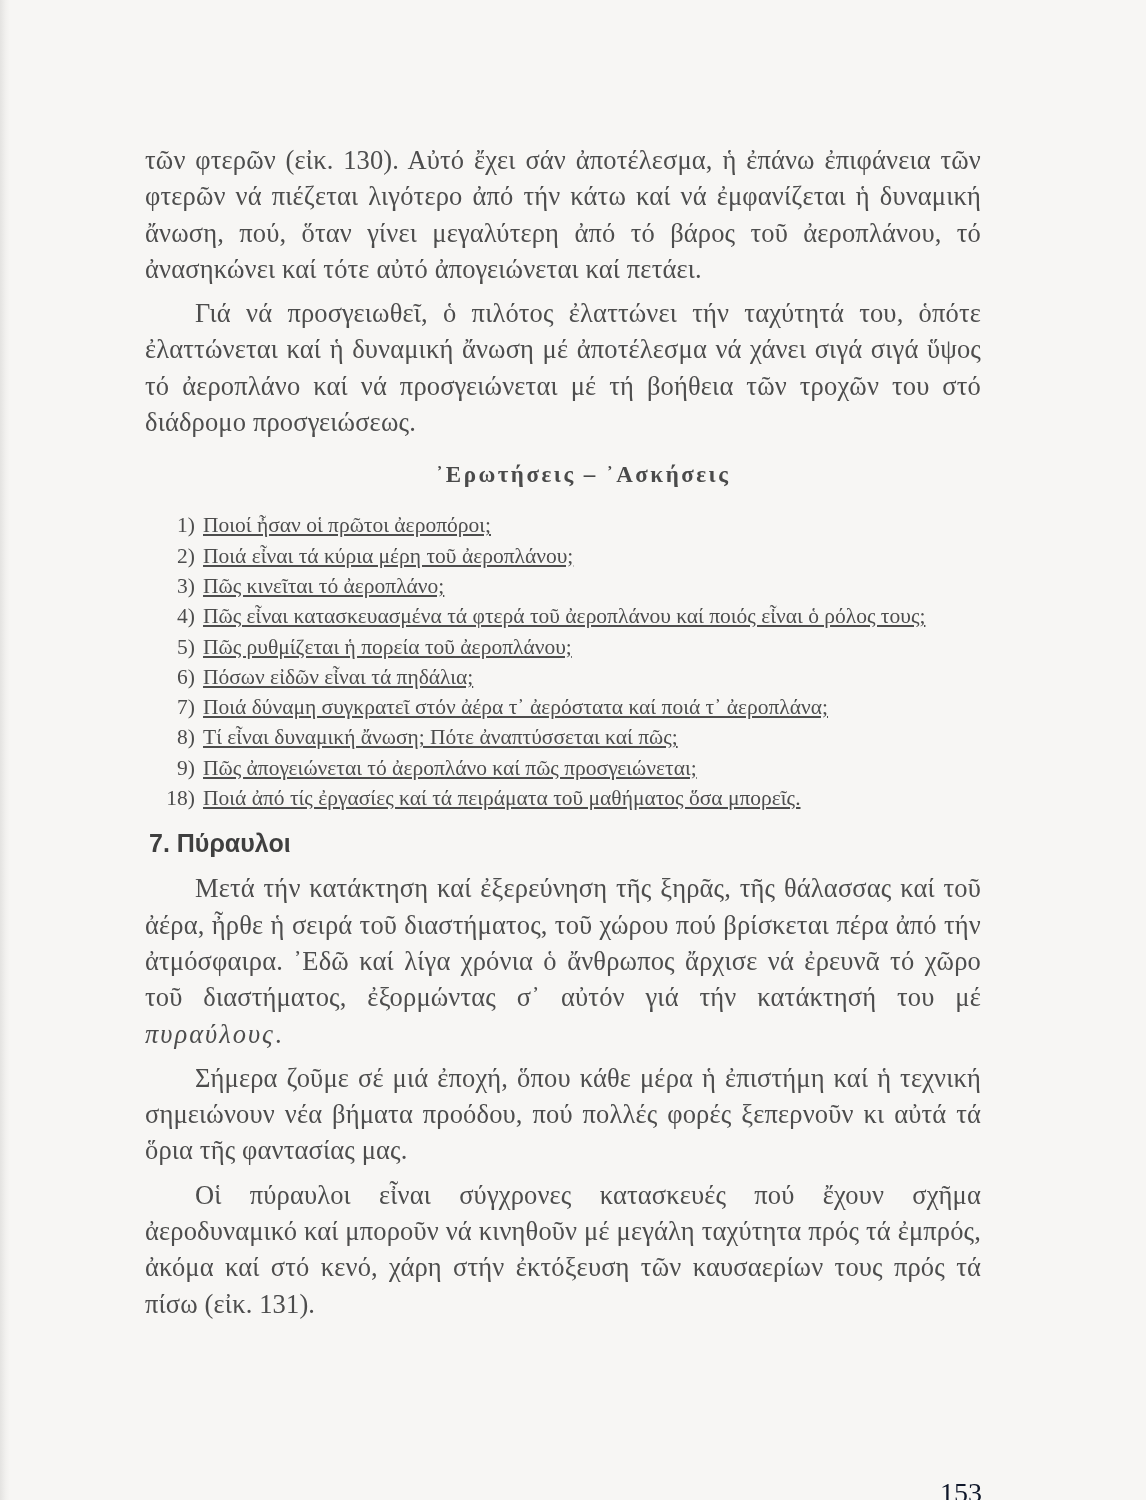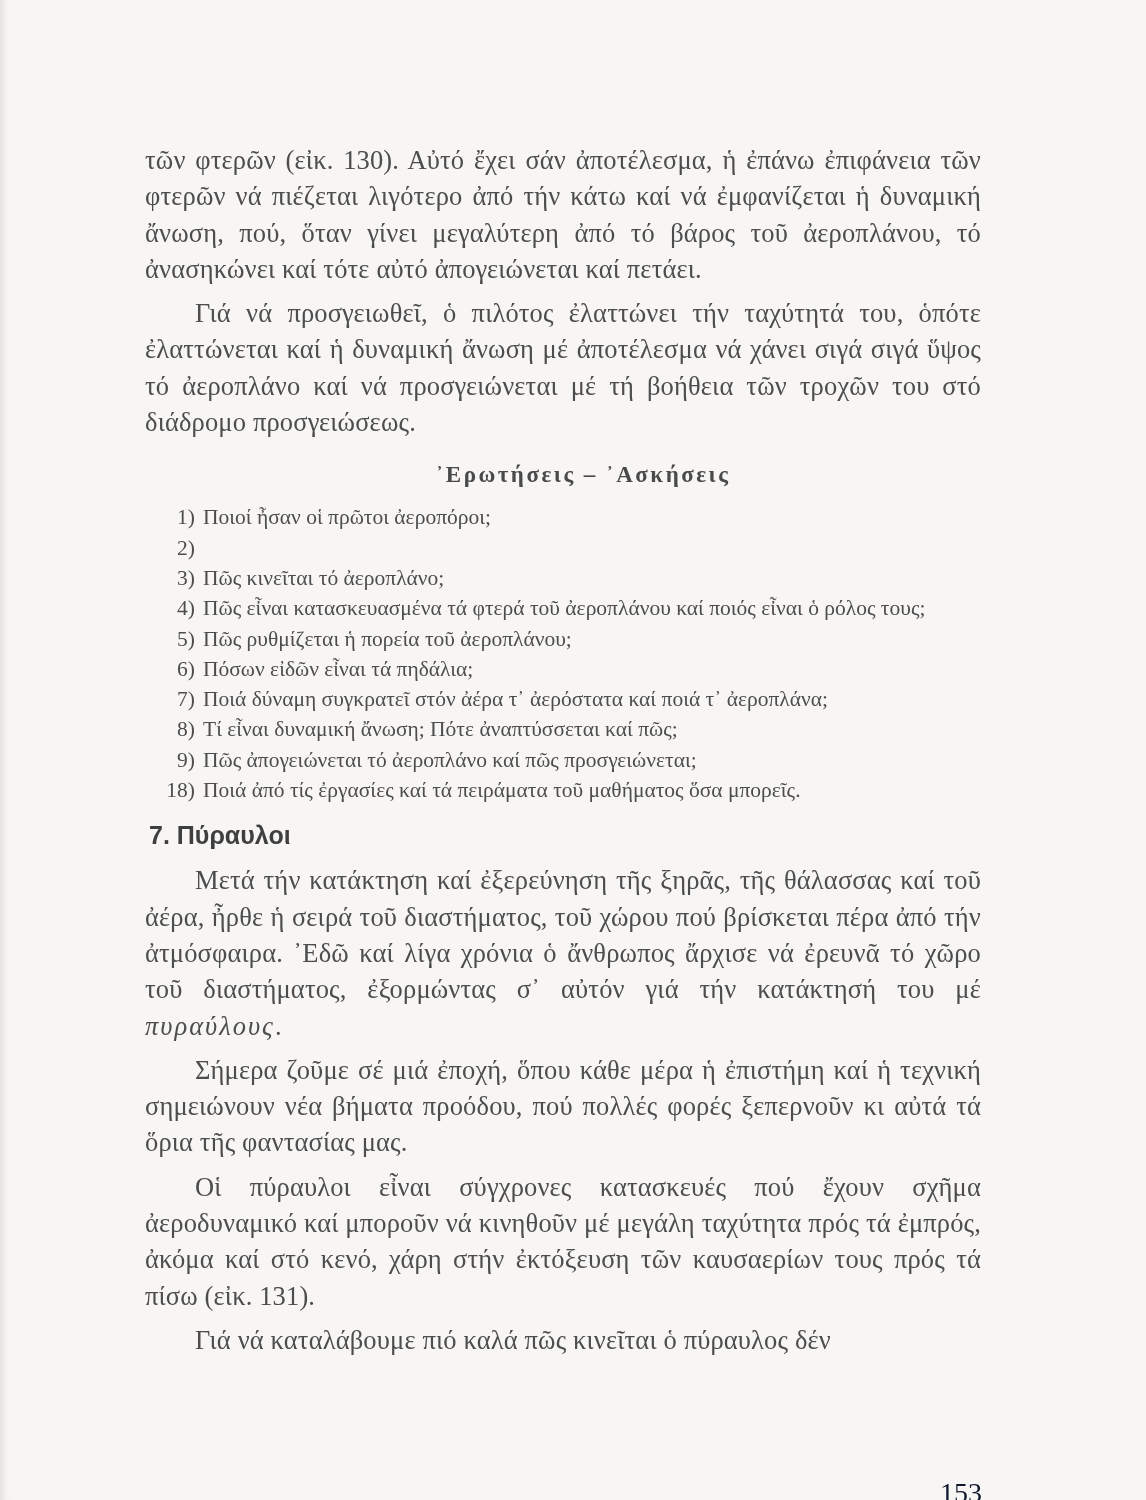"᾿Ερωτήσεις – ᾿Ασκήσεις" .exercises-title { margin: 22px 0 14px 0 -> 22px 0 22px 0 }
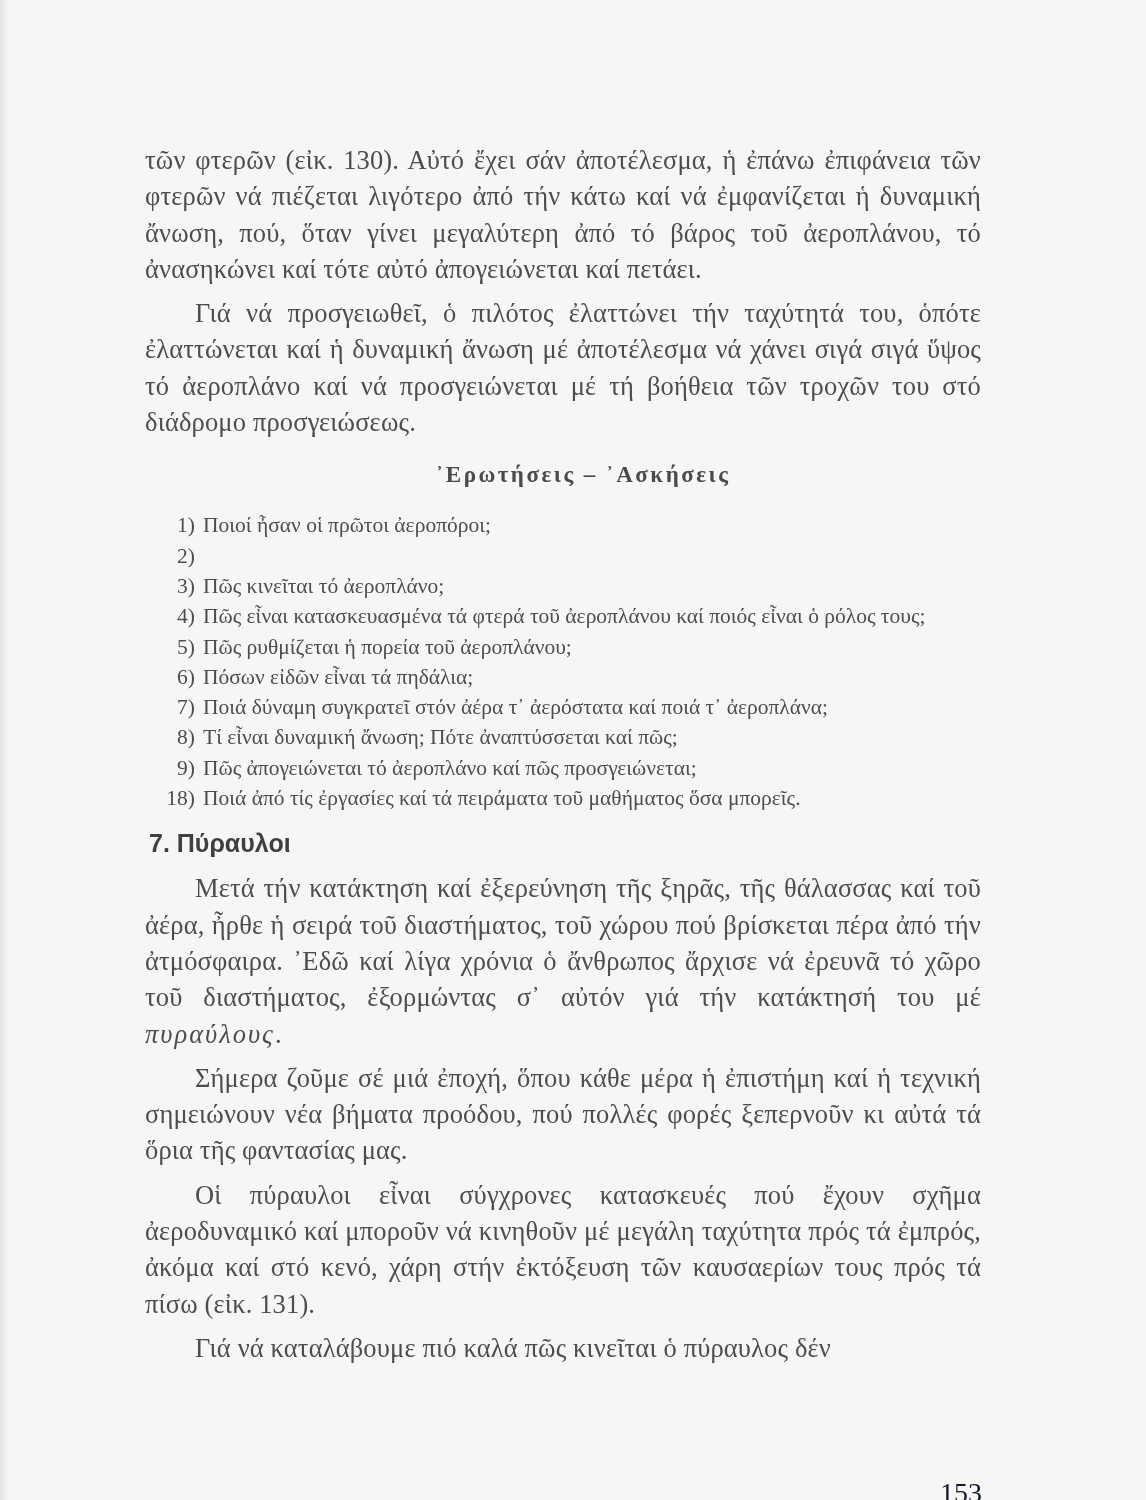"Ποιοί ἦσαν οἱ πρῶτοι ἀεροπόροι;" .questions li .qtext { text-decoration: none -> underline }
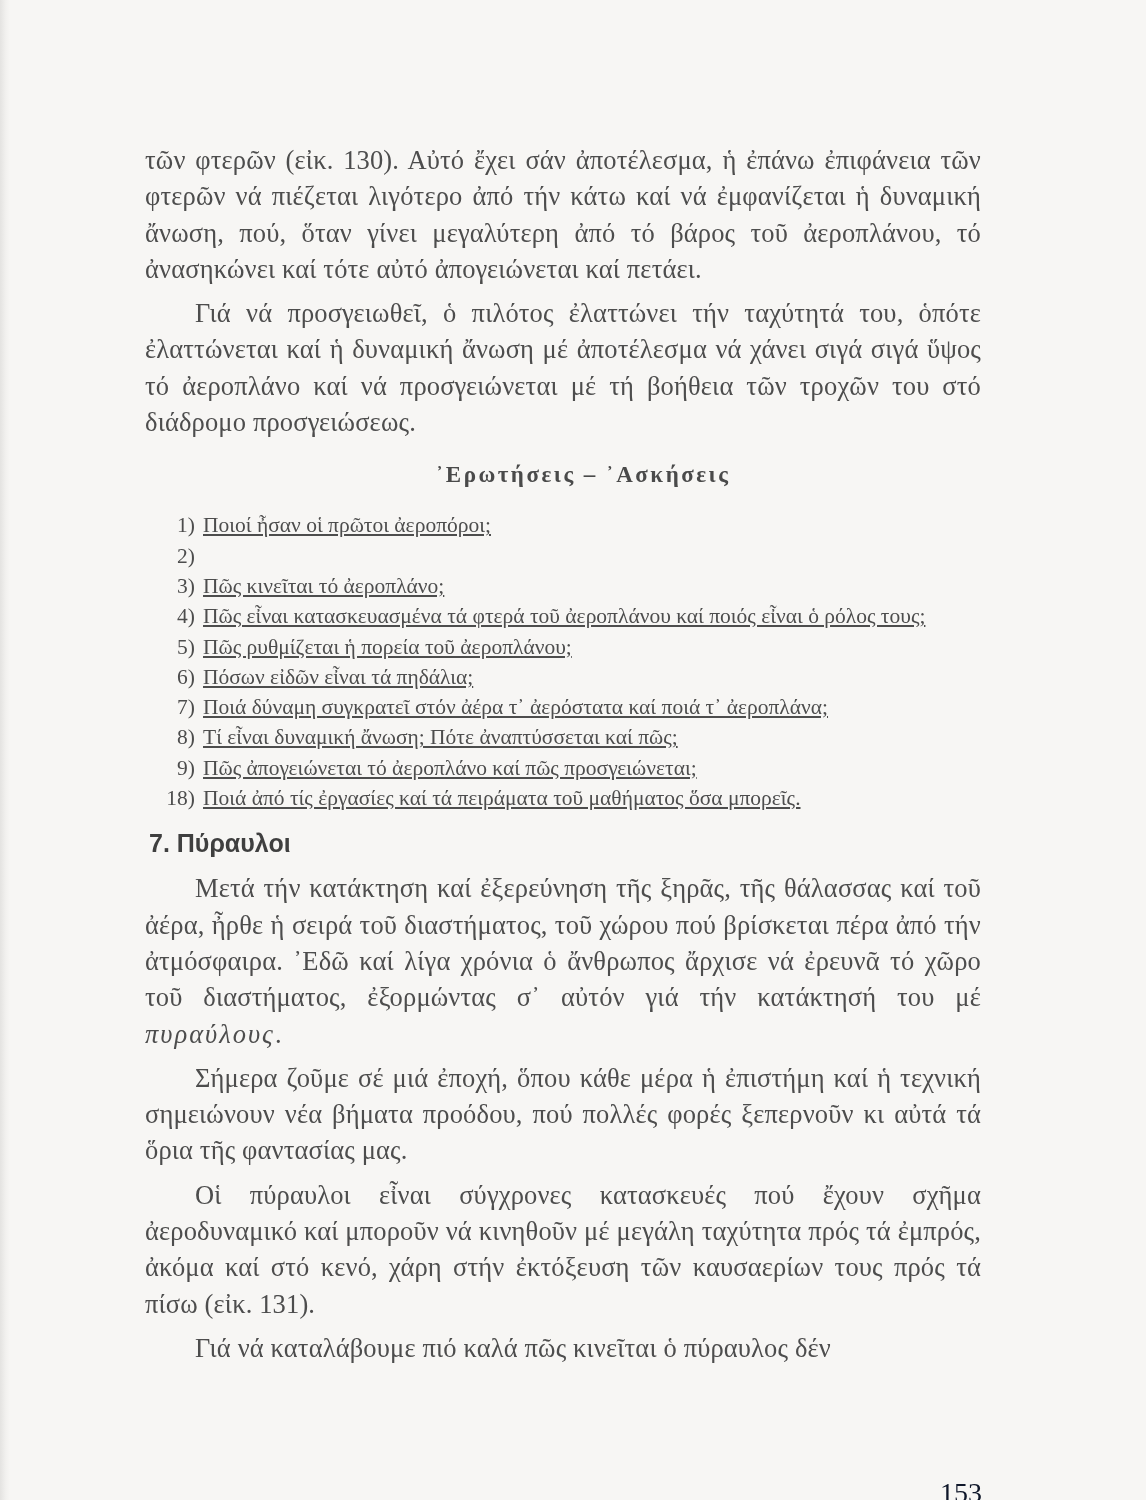"Ποιά εἶναι τά κύρια μέρη" span.qtext { html: none -> <span>Ποιά εἶναι τά κύρια μέρη τοῦ ἀεροπλάνου;</span> }
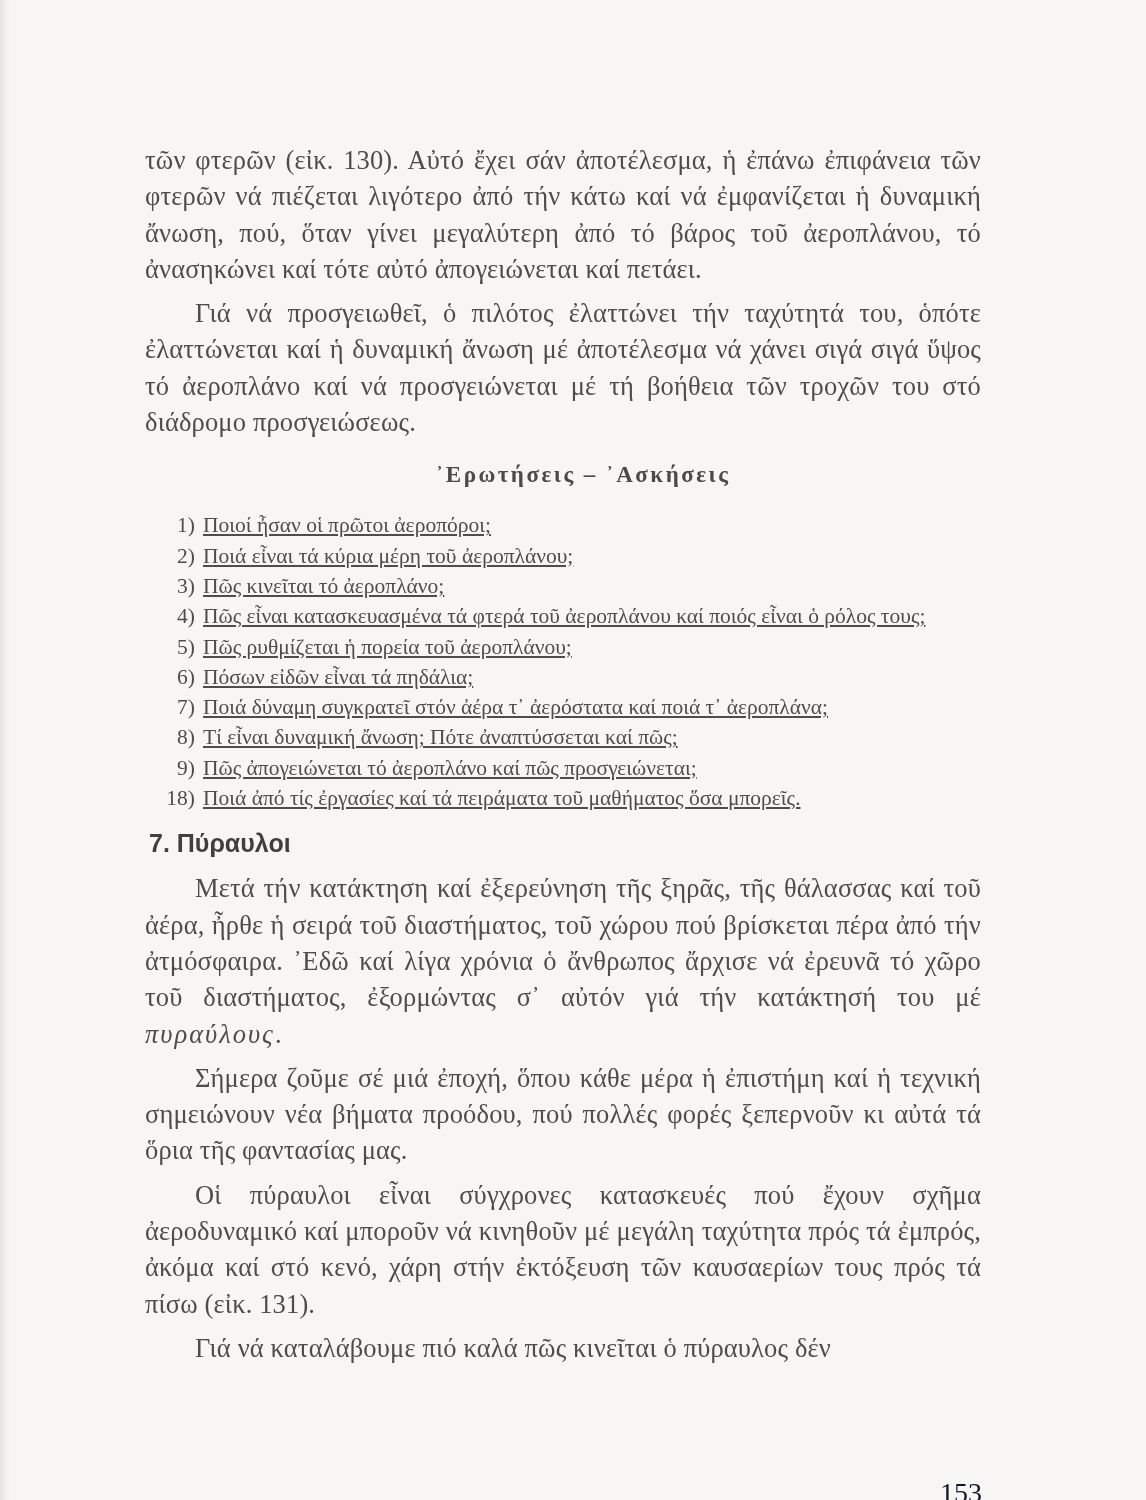"Γιά νά καταλάβουμε πιό καλά" p.para { html: <p><span>Γιά νά καταλάβουμε πιό καλά πῶς κινεῖται ὁ πύραυλος δέν</span></p> -> none }
